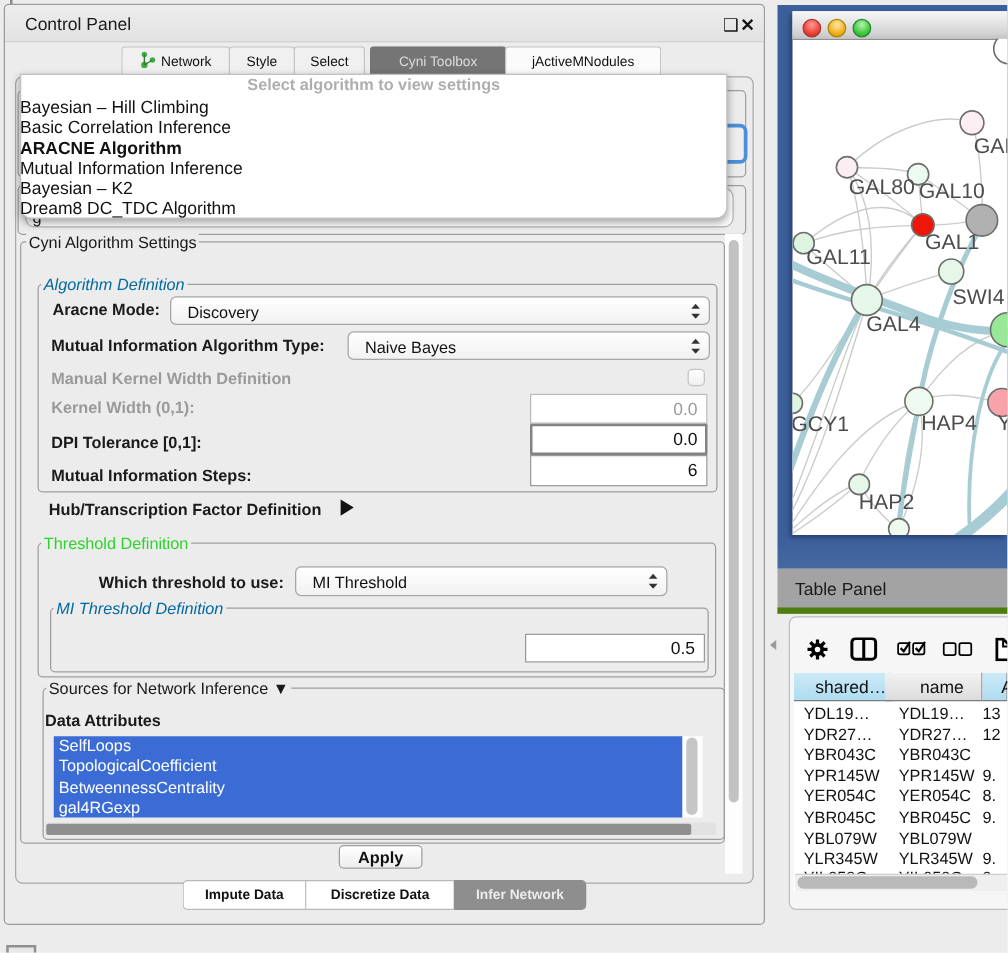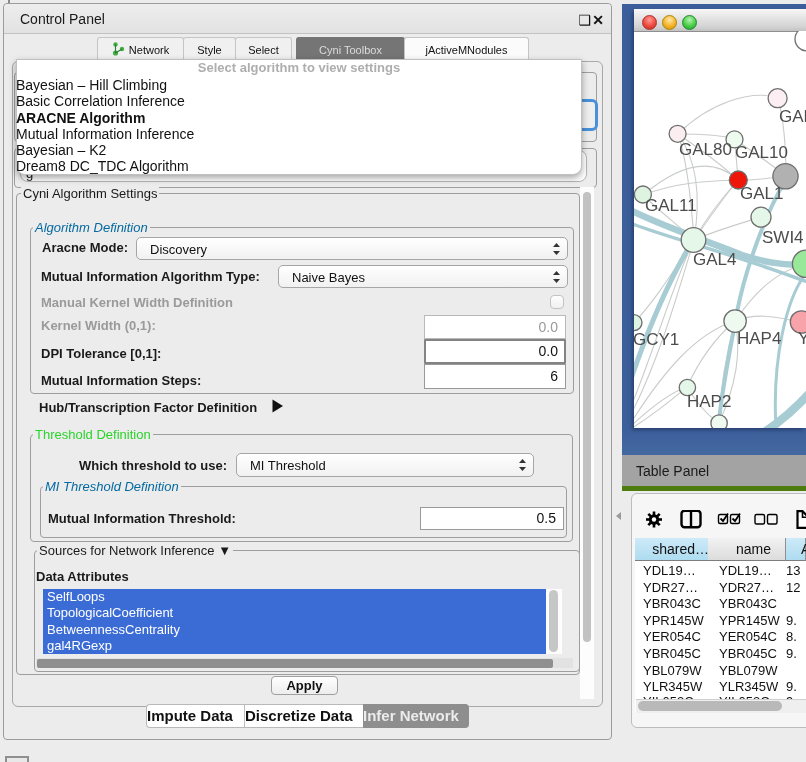"Mutual Information Threshold:" span.lab { html: <span>Mutual Information Threshold:</span> -> none }
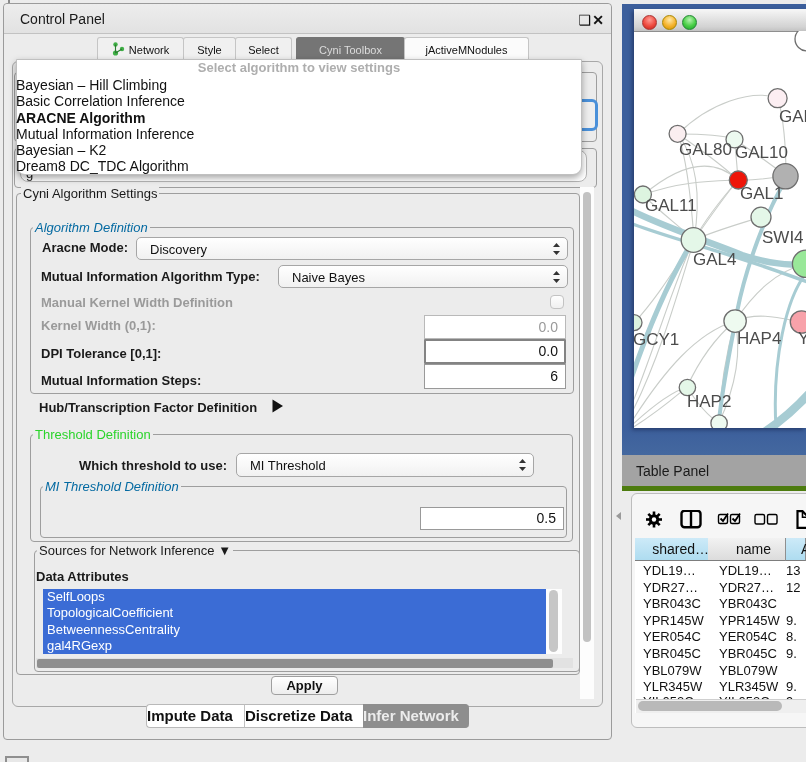"Impute Data" .seg { font-size: 15px -> 11px; text-align: none -> center }
